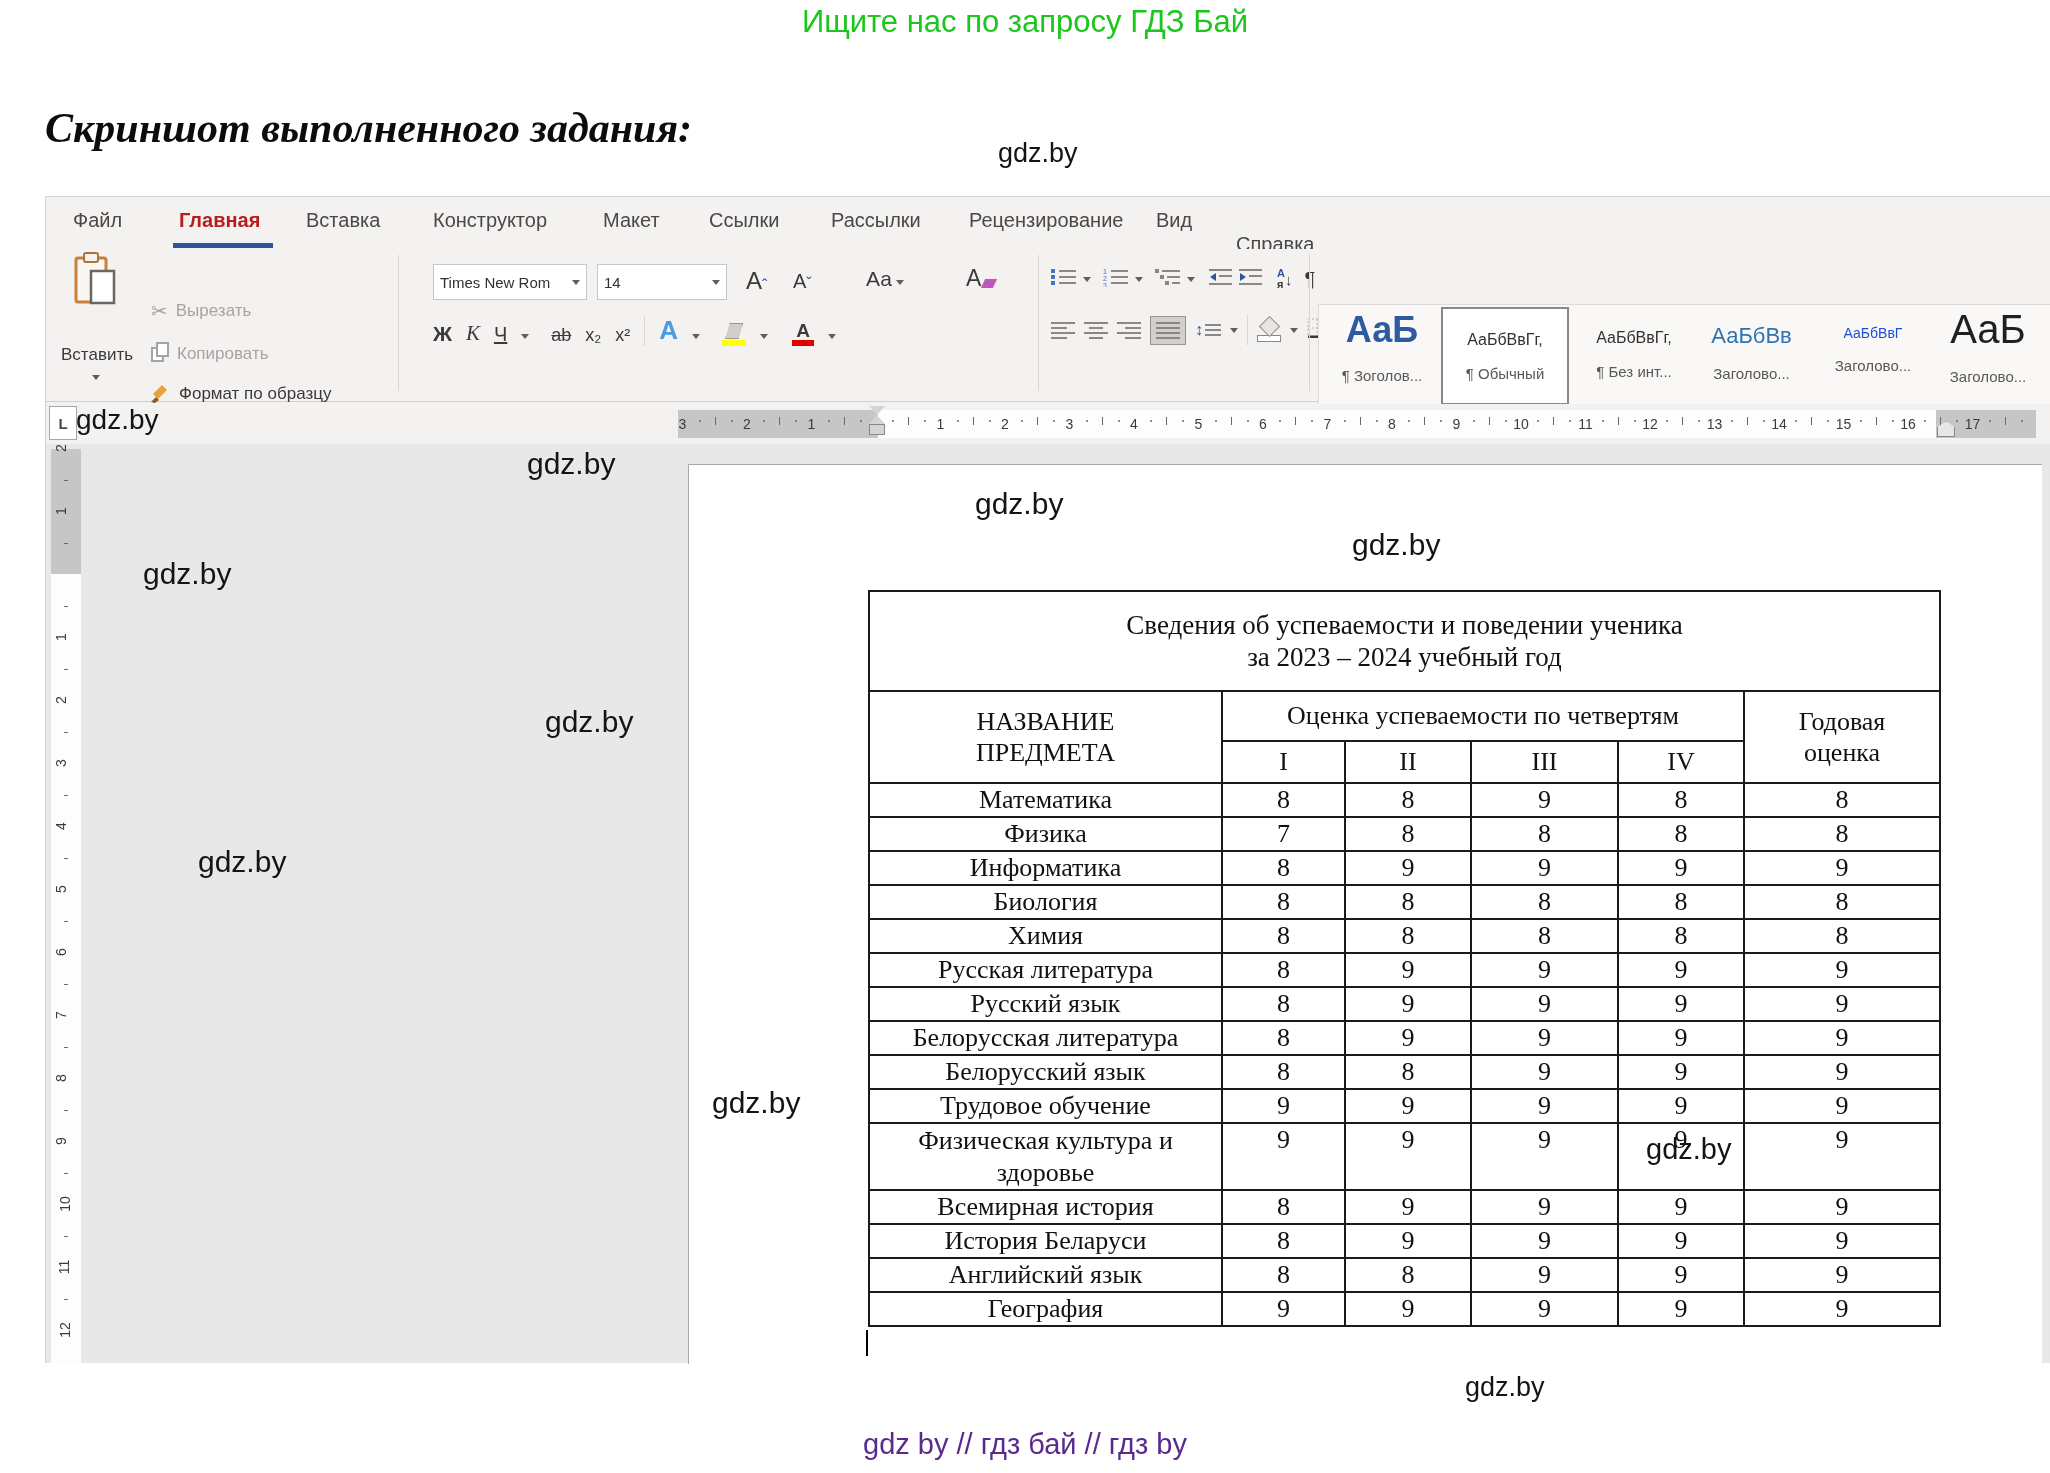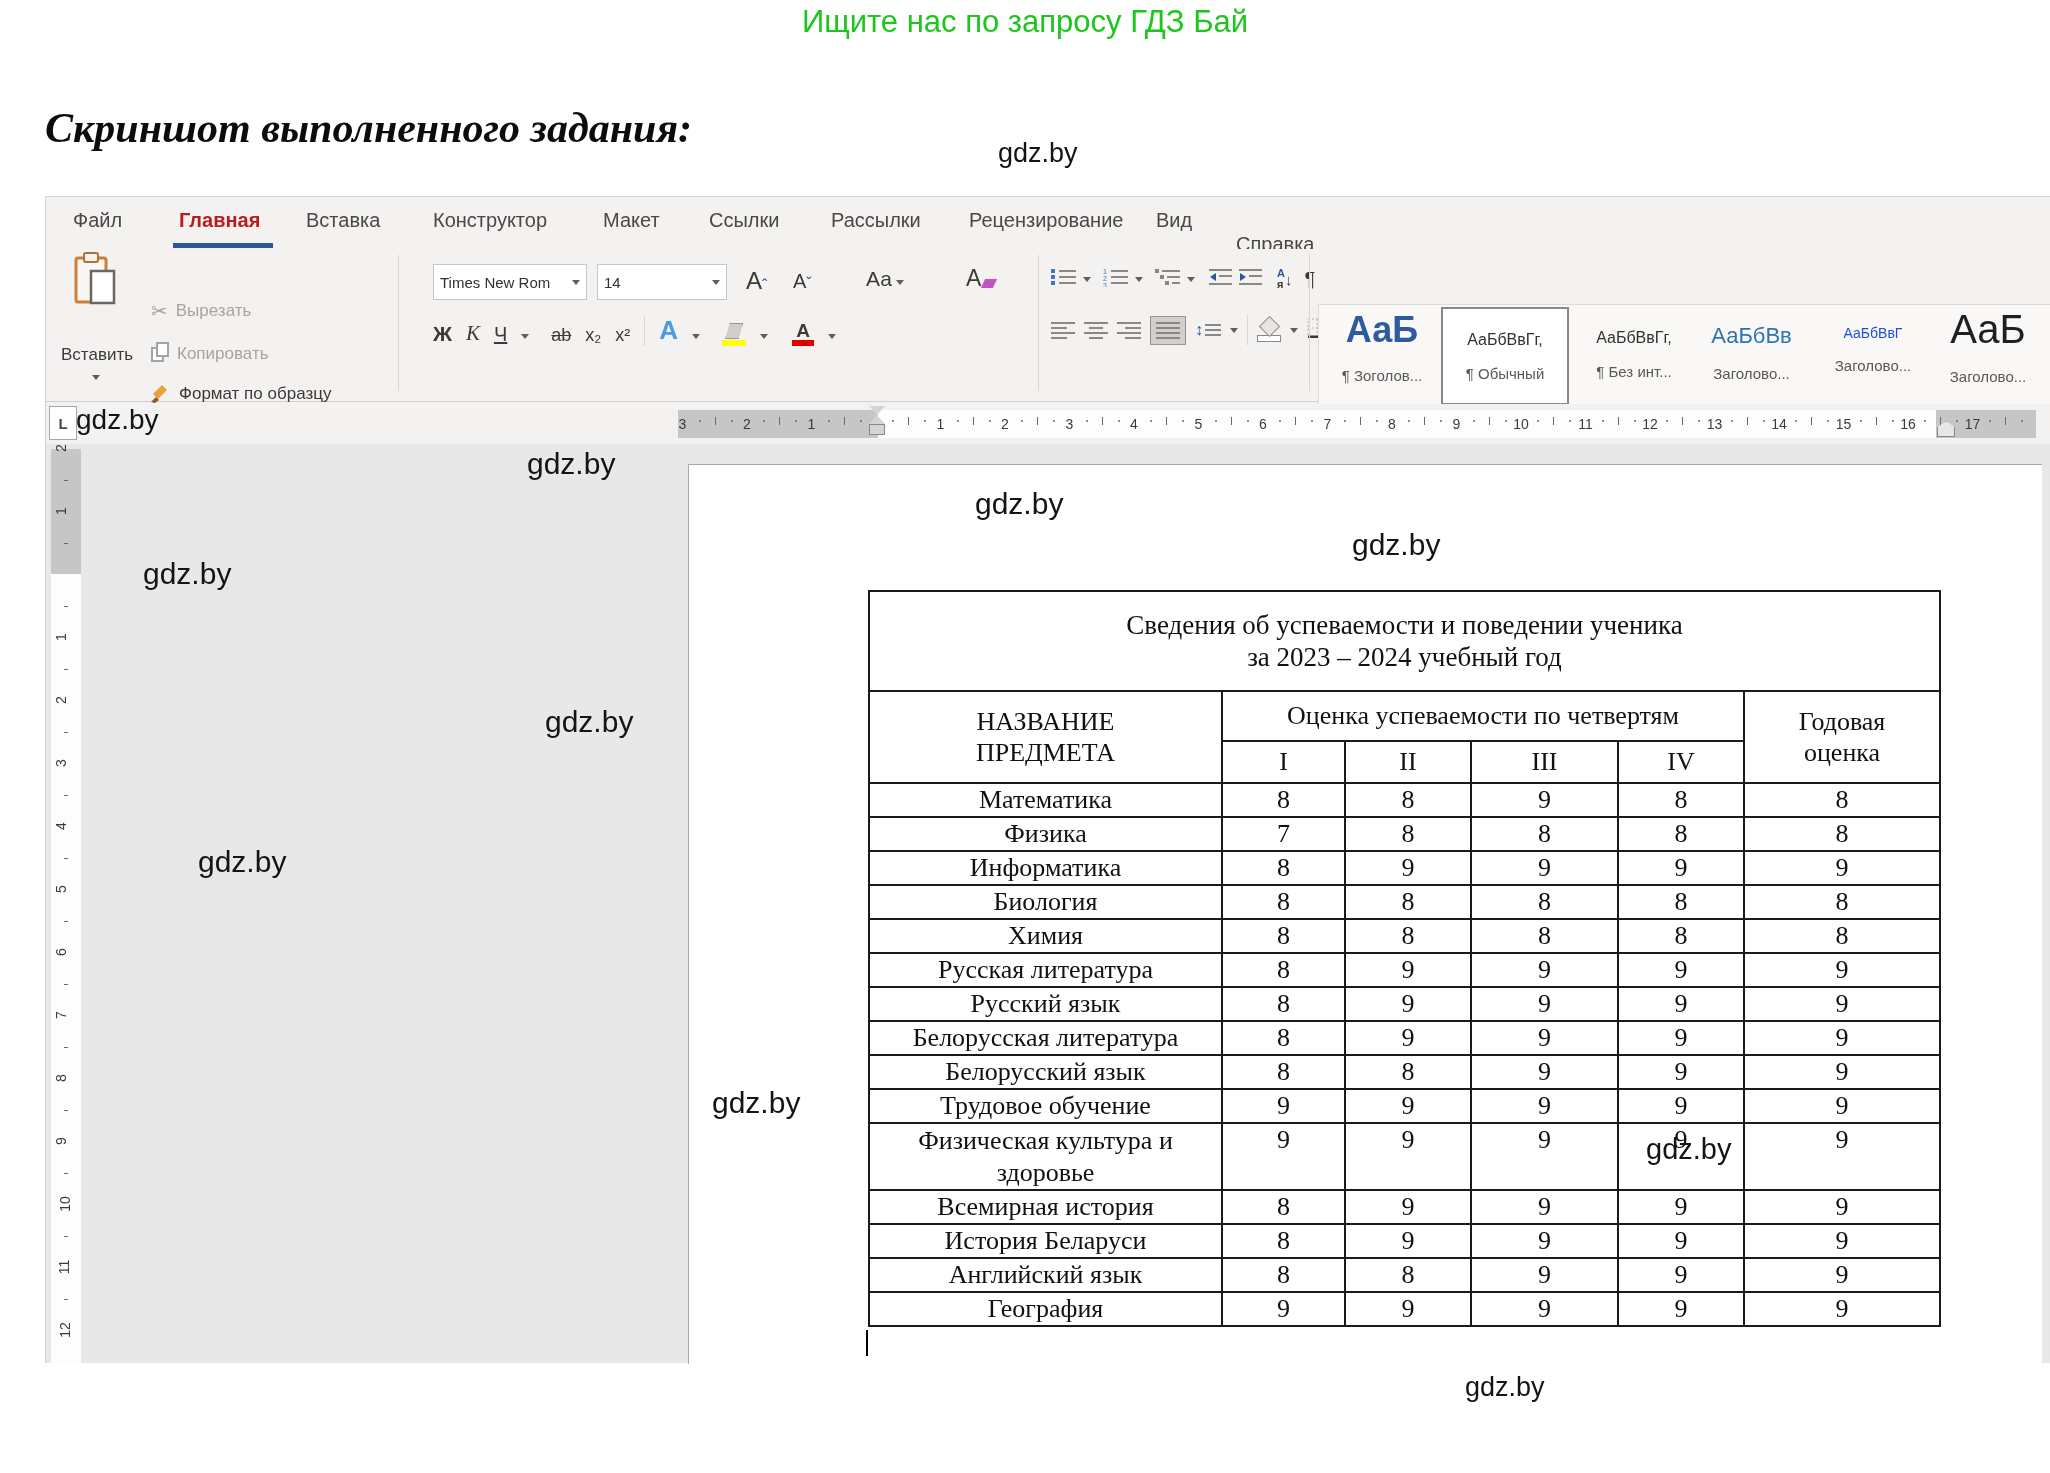"gdz by // гдз бай" div.abs { html: none -> <div>gdz by // гдз бай // гдз by</div> }
